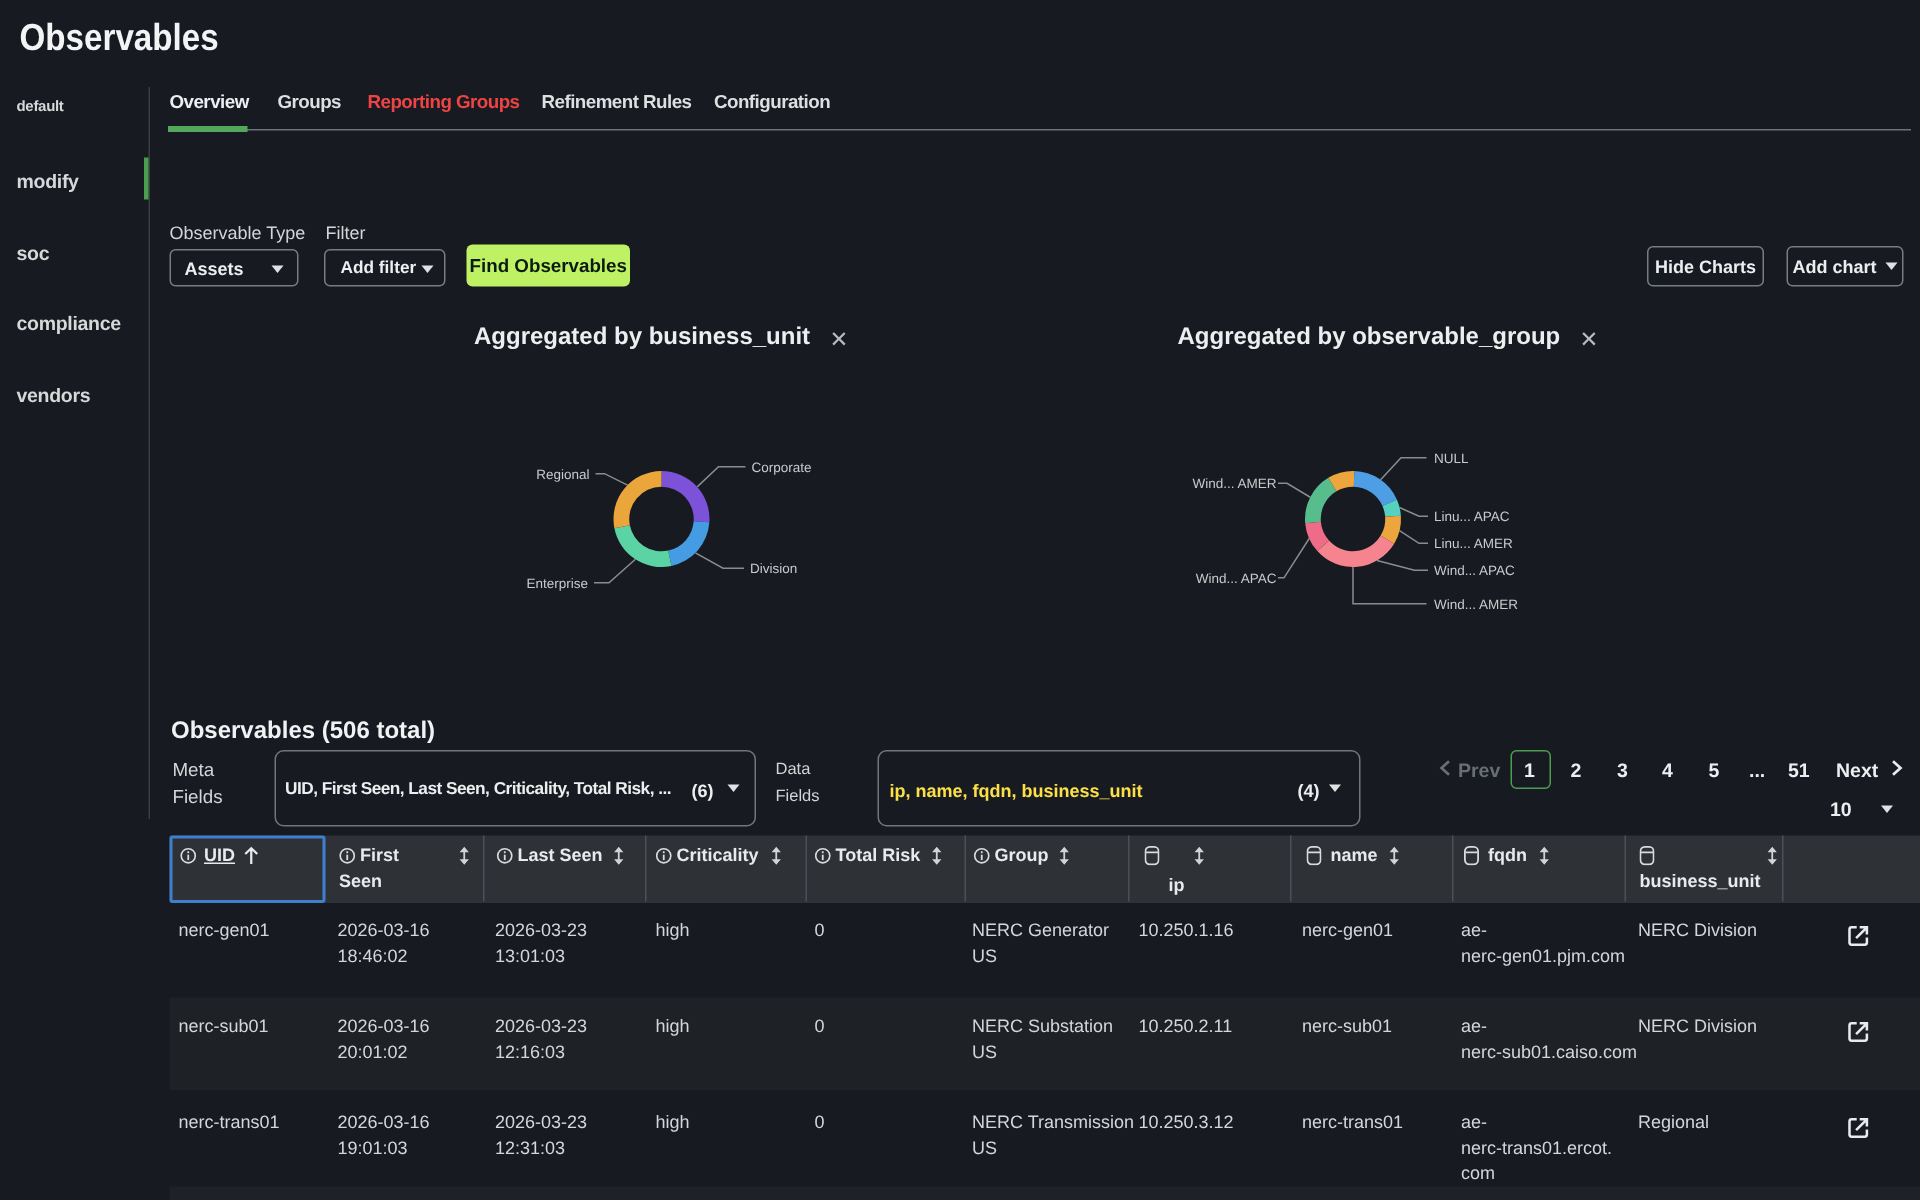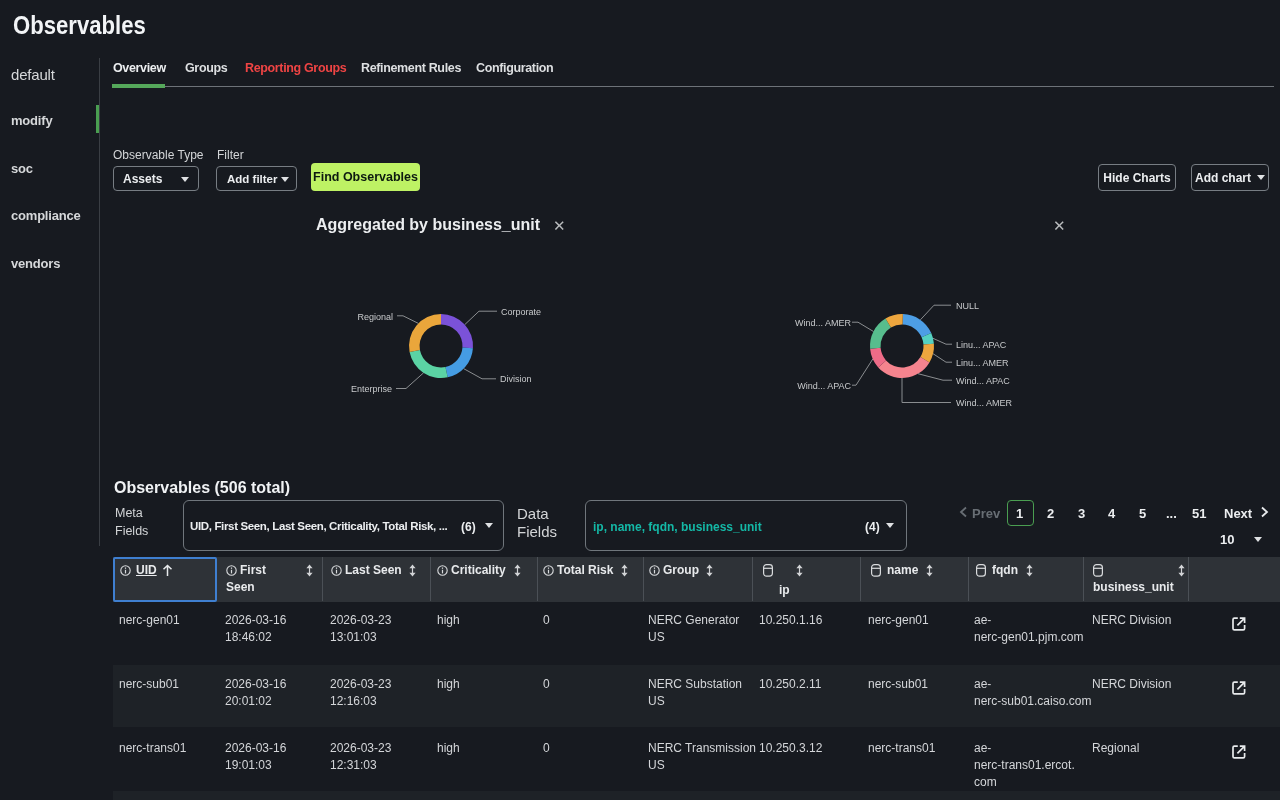"default" div.abs { font-size: 15px -> 10px; font-weight: 400 -> 700 }
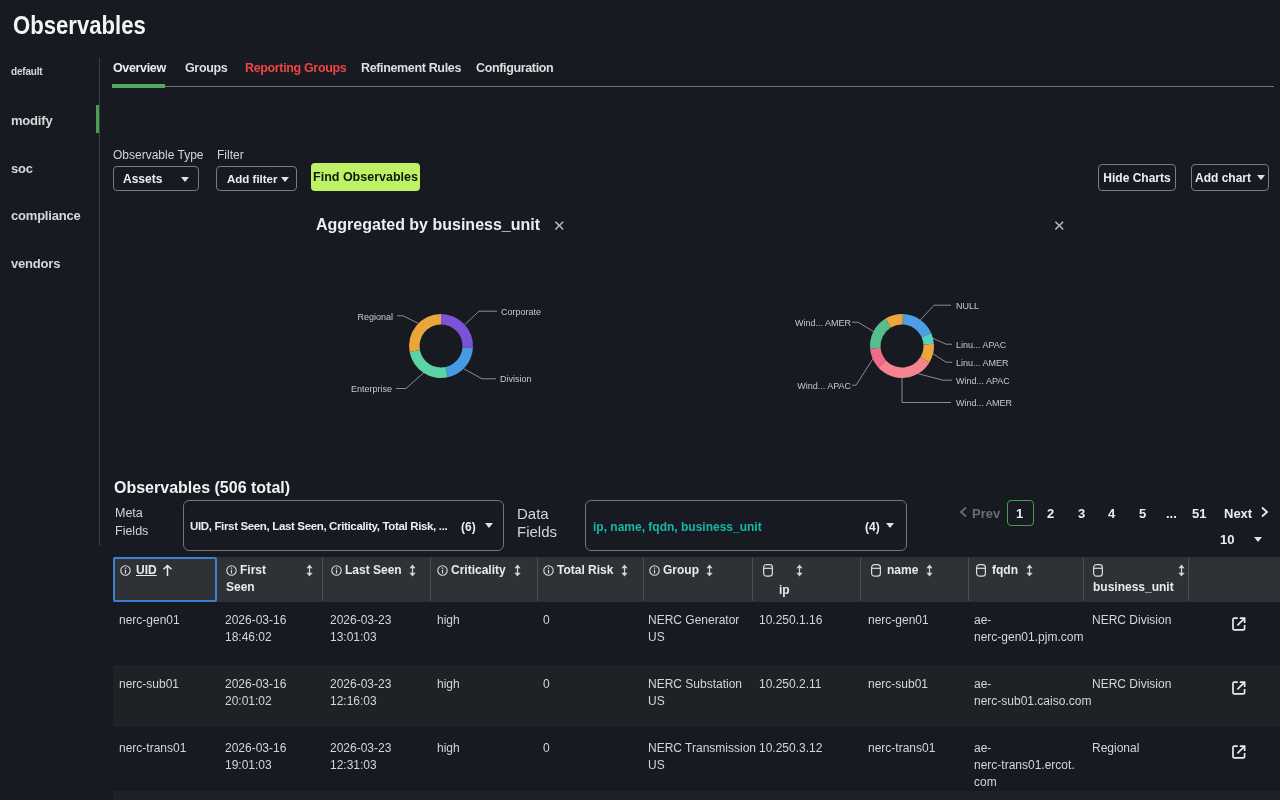"Aggregated by observable_group" div.abs { html: none -> <div>Aggregated by observable_group</div> }
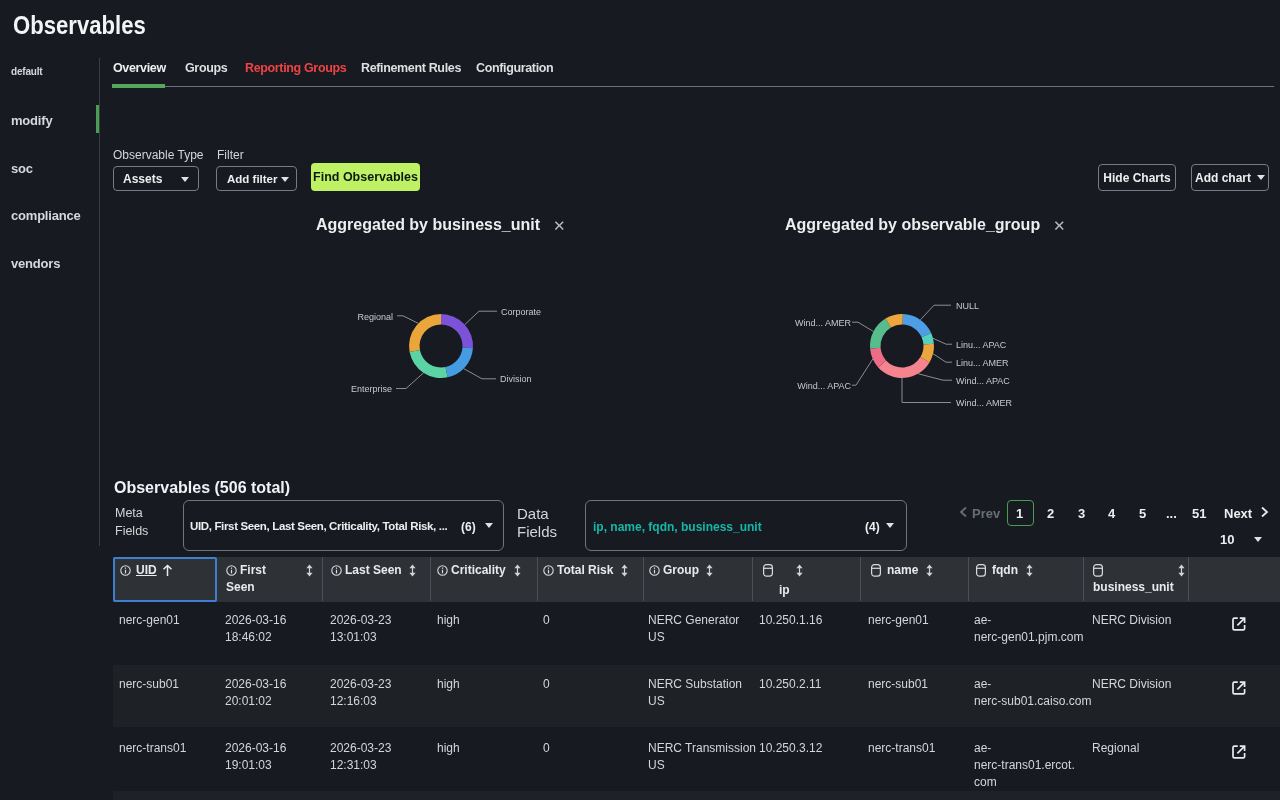"Data" div.abs { font-size: 15px -> 11px }
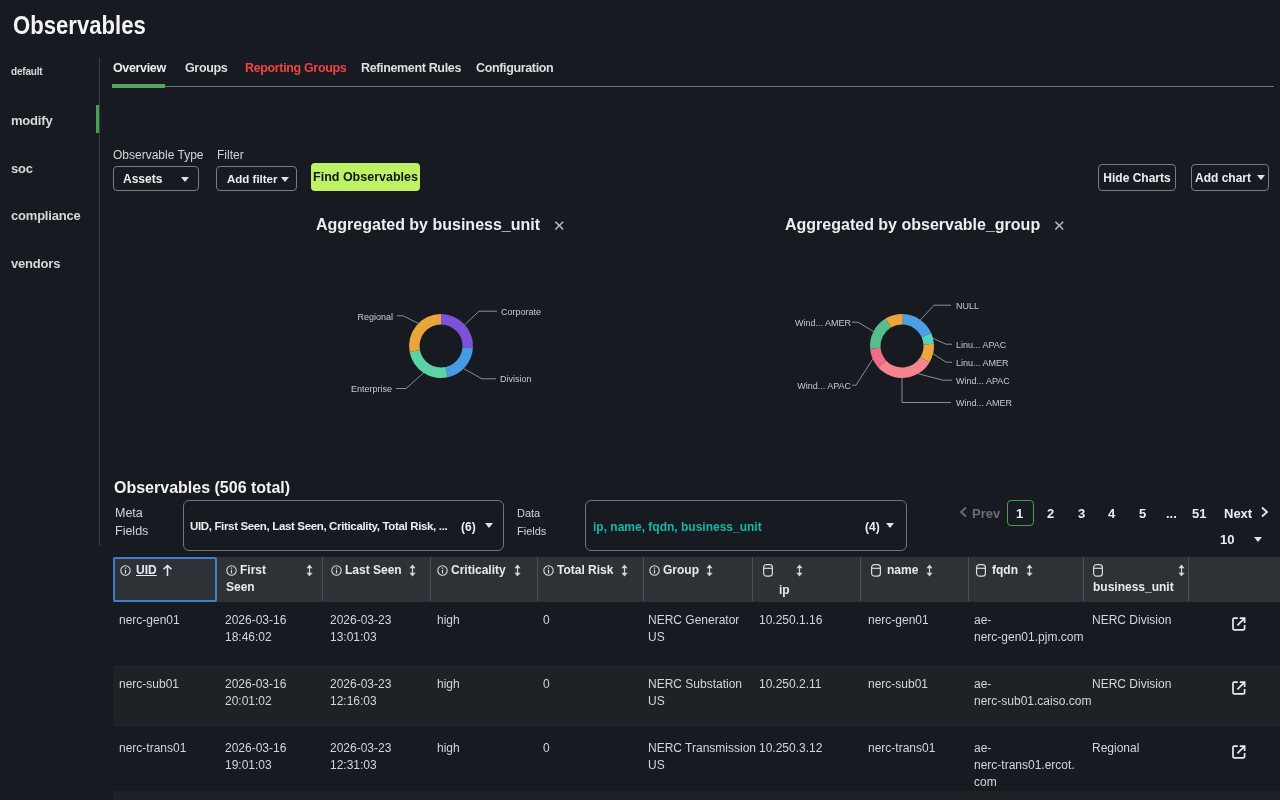"ip, name, fqdn, business_unit" div.abs { color: #14b8a6 -> #fde047 }
